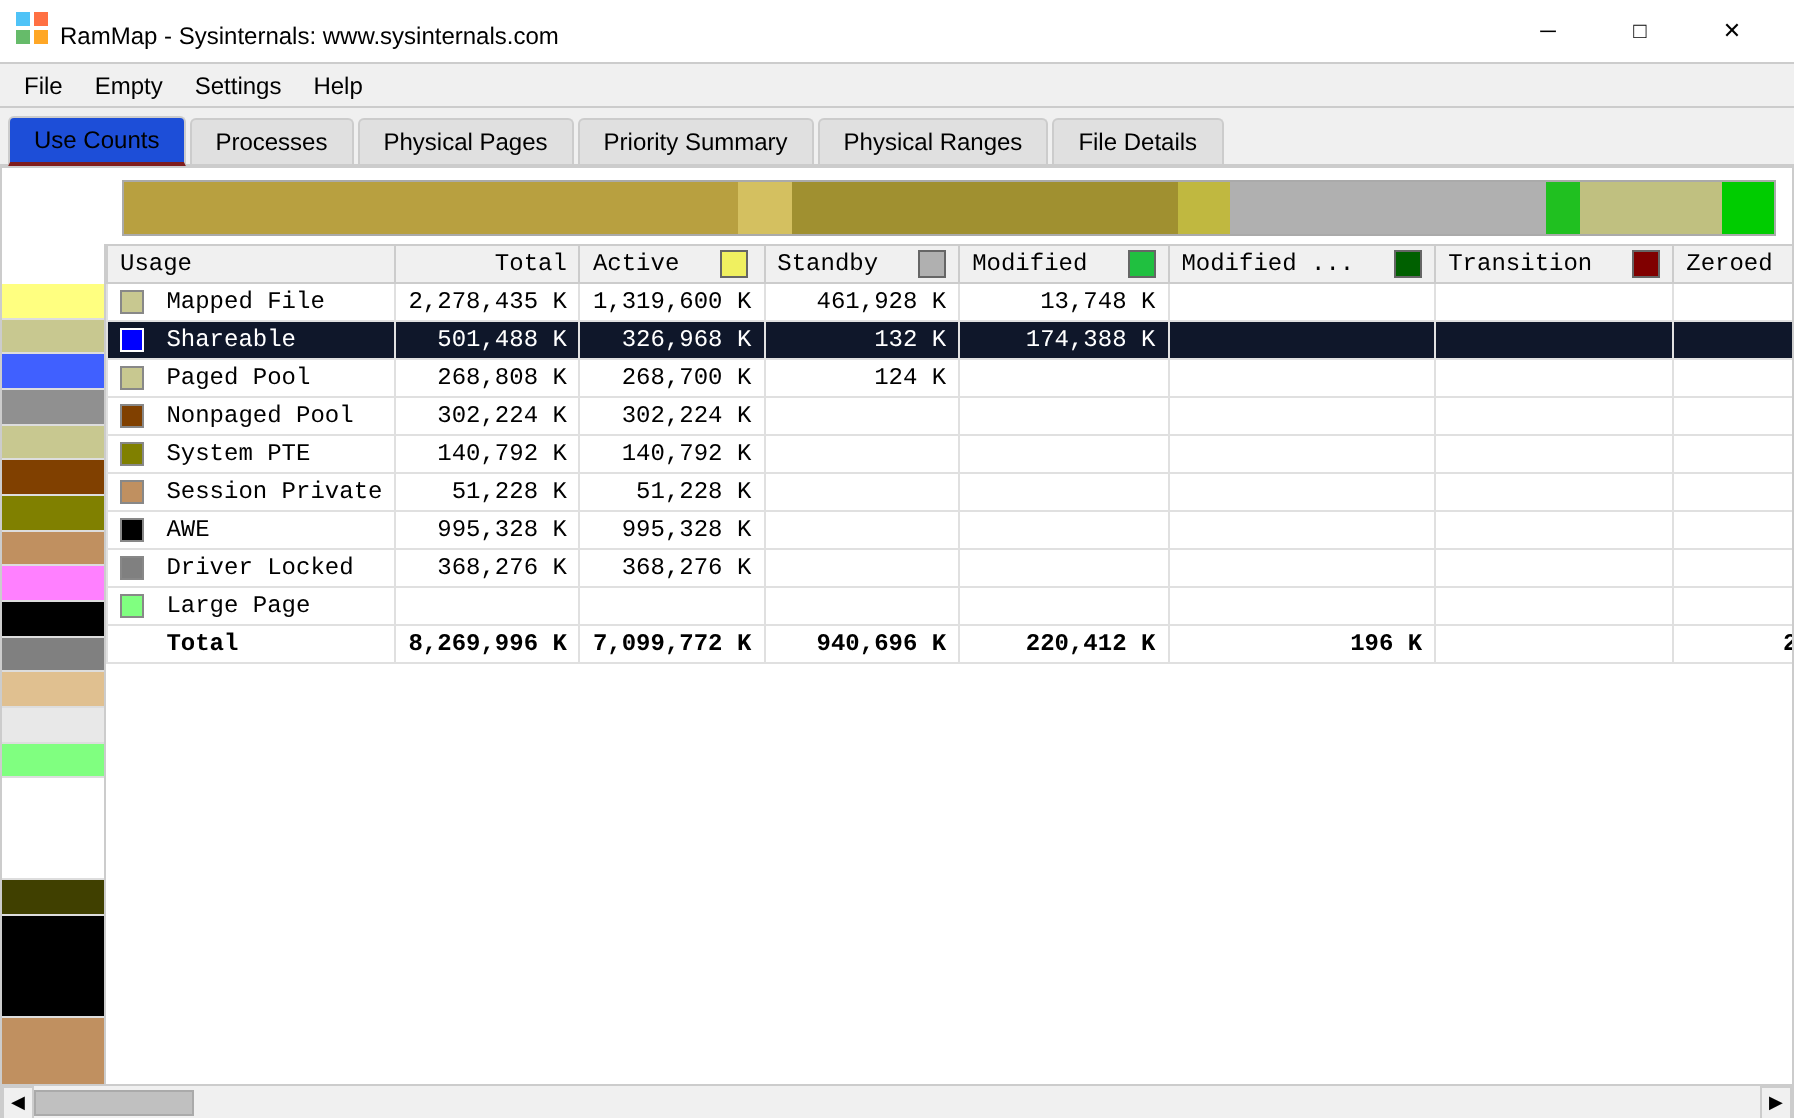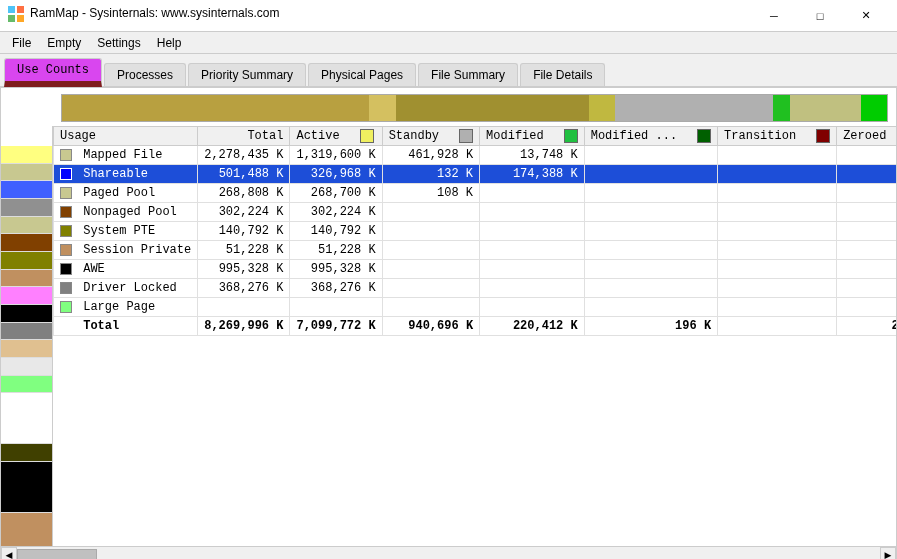"RamMap - Sysinternals:" .title-bar-left { align-items: flex-start -> flex-end }
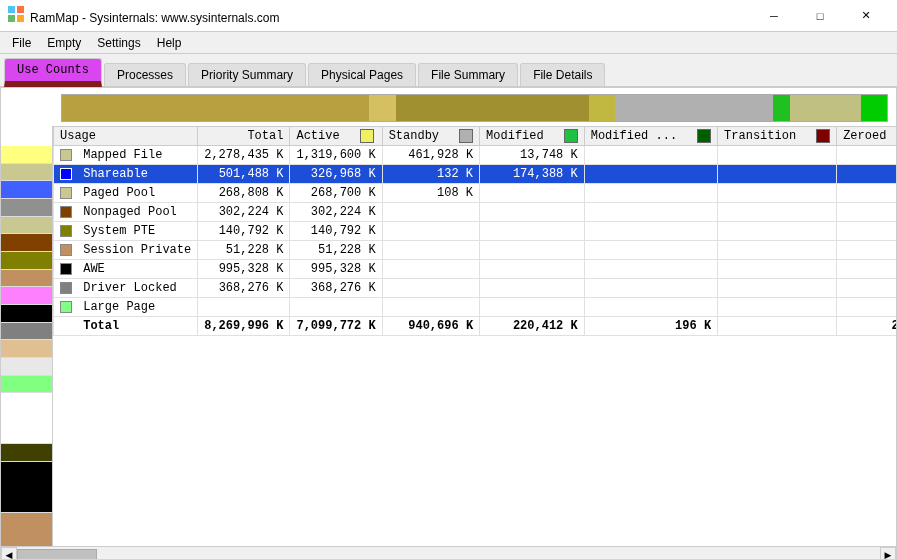"Use Counts" .tab.active { background: #d946ef -> #1d4ed8; border-bottom: 6px solid #7f1d1d -> 2px solid #7f1d1d; font-family: Liberation Mono, monospace -> none }
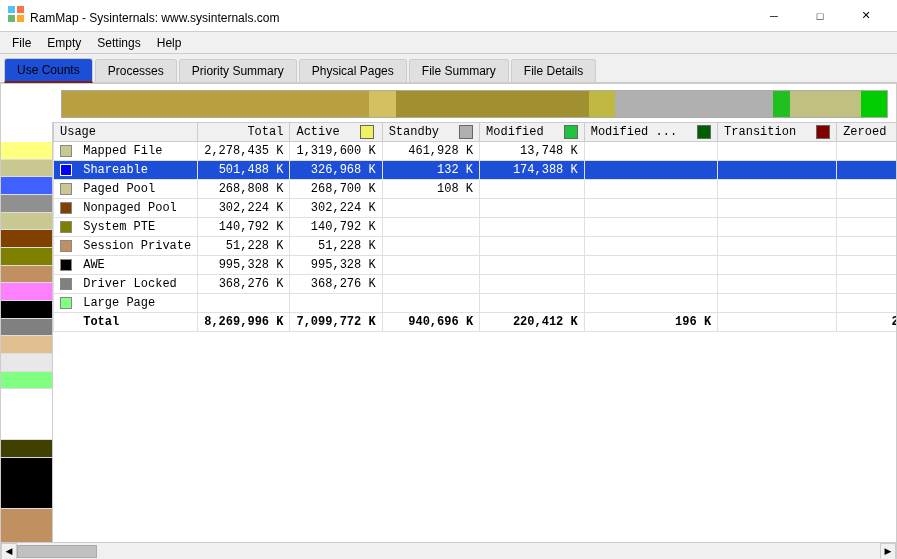"Priority Summary" div.tab { order: before "Physical Pages" -> after "Physical Pages" }
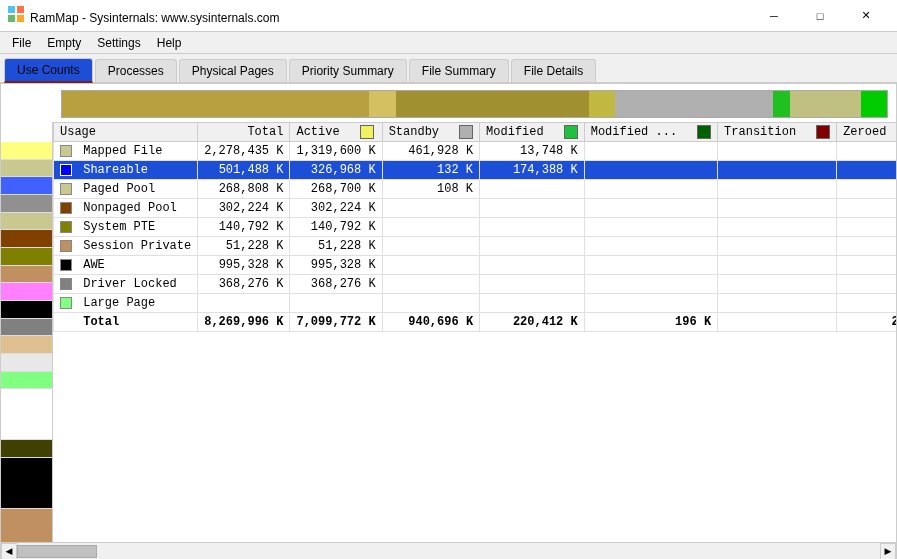"Physical Ranges" div.tab { html: none -> <div>Physical Ranges</div> }
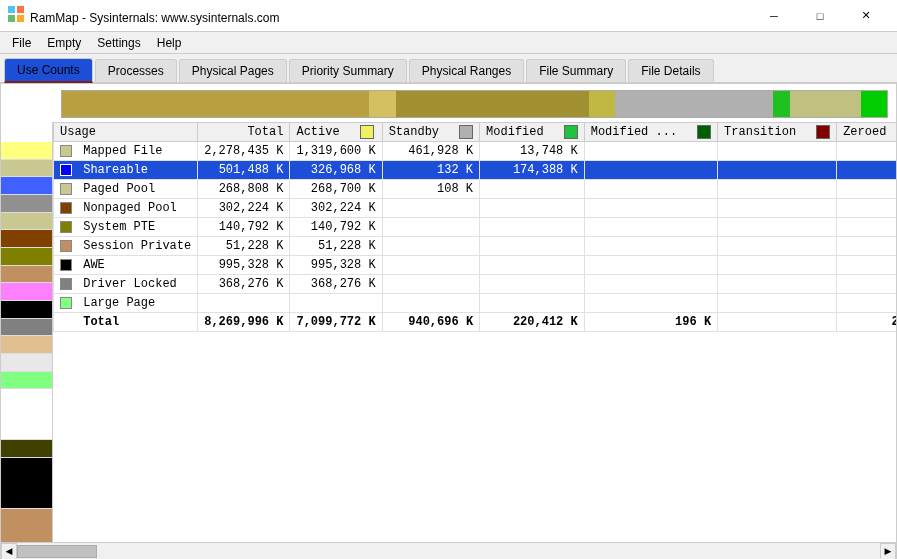"File Summary" div.tab { html: <div>File Summary</div> -> none }
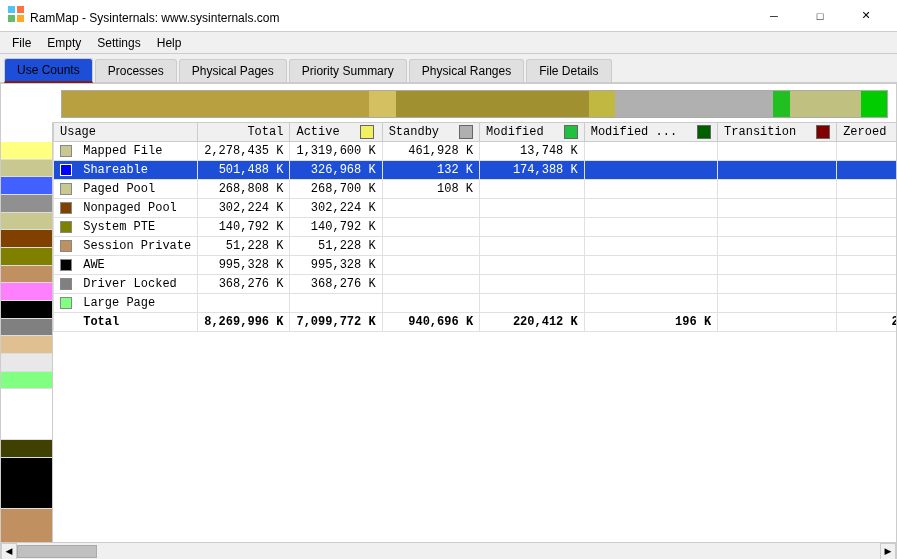"Shareable" .data-table tr.selected td { background: #1d4ed8 -> #0f172a }
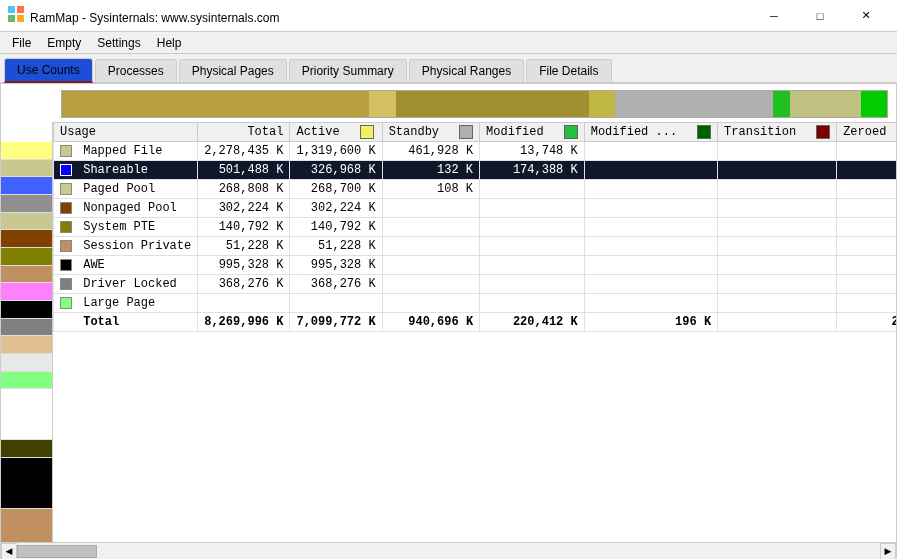"108 K" td { text: 108 -> 124 }
